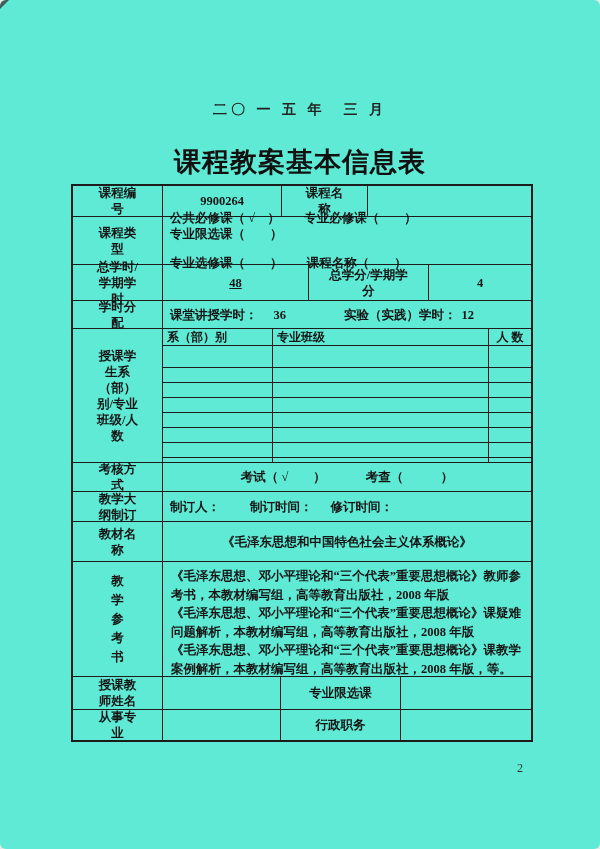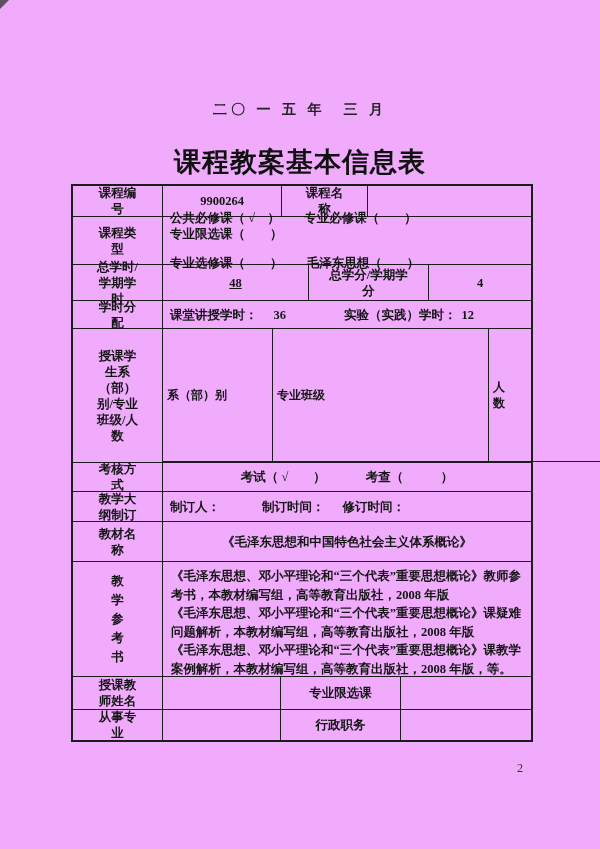"二〇 一 五 年 三" .page { background: #f0abfc -> #5eead4; border-radius: none -> 6px }
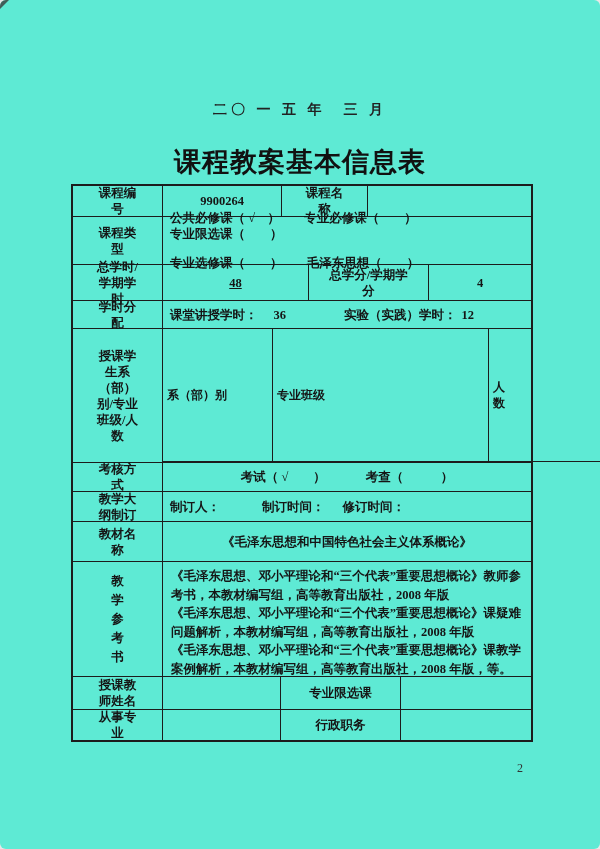"毛泽东思想（ ）" span { text: 毛泽东思想 -> 课程名称 }
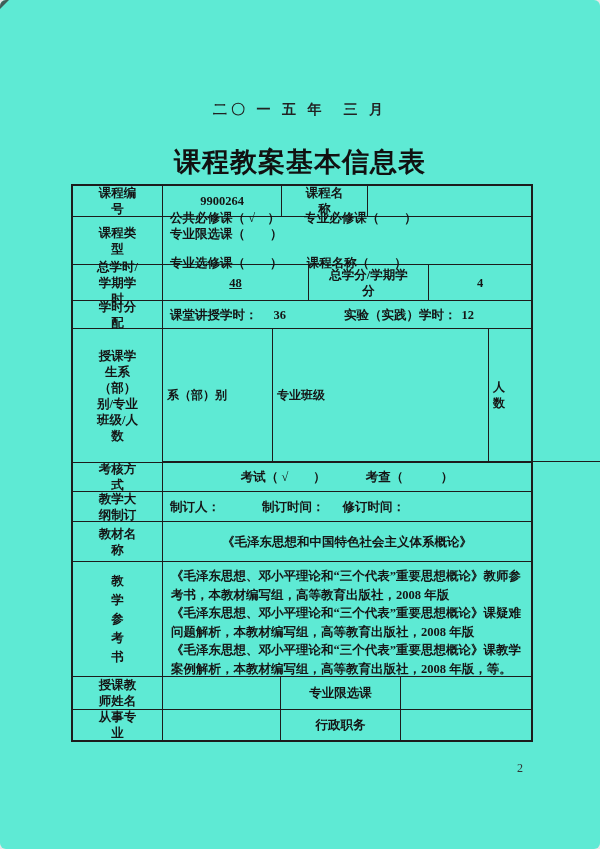"系（部）别" .inner-table { flex-direction: row -> column }
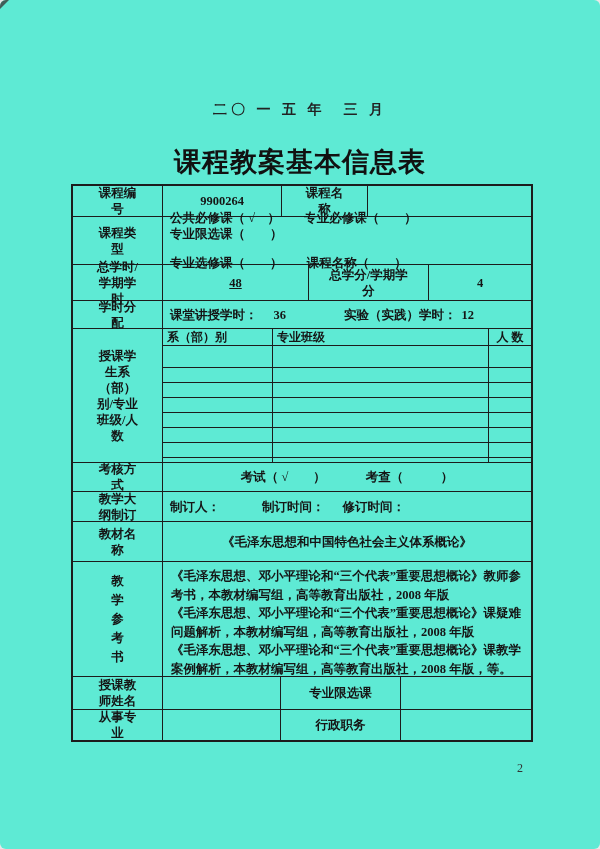"制订时间：" .syllabus-cell span.t1 { margin-left: 42px -> 30px }
